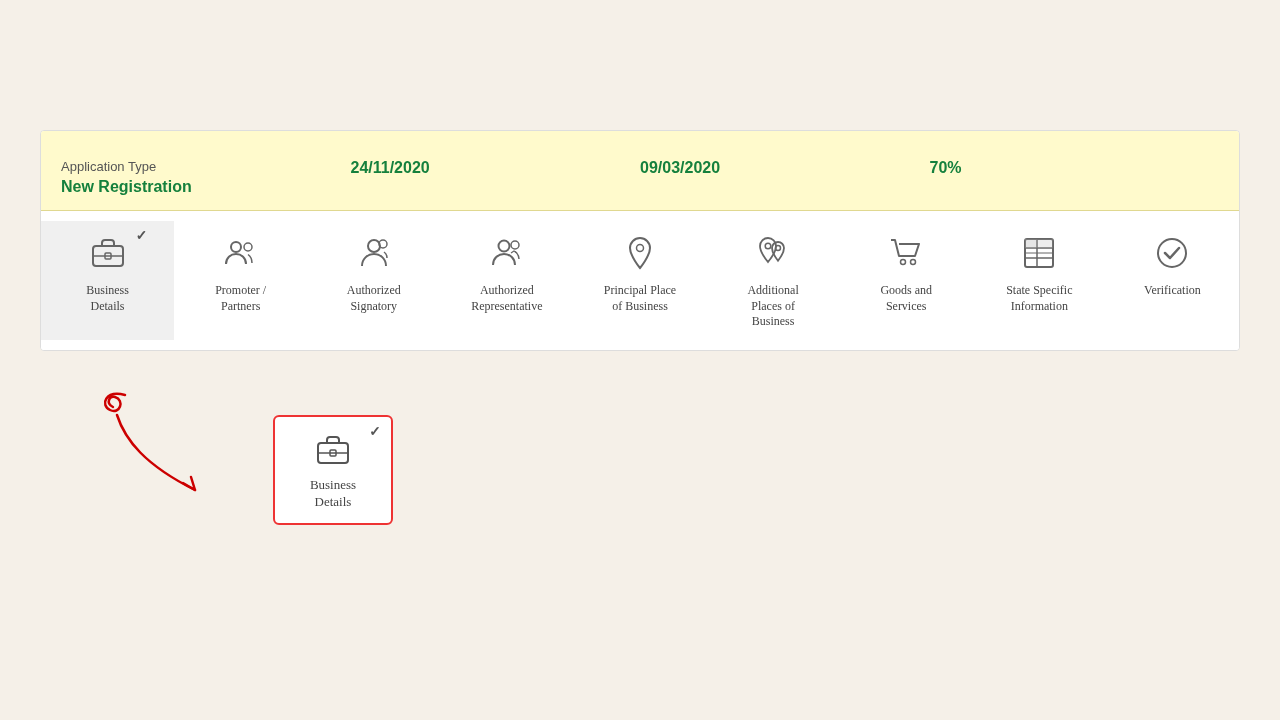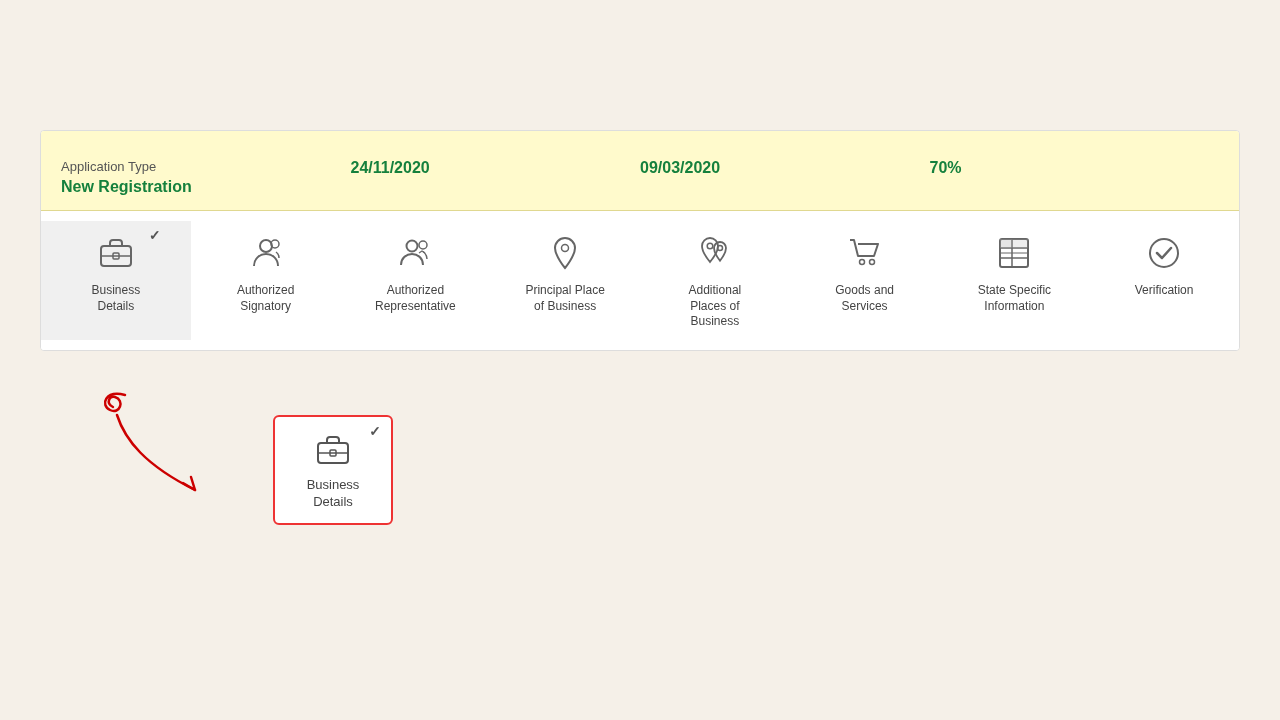"Business" .step-label { font-family: none -> Liberation Serif, serif }
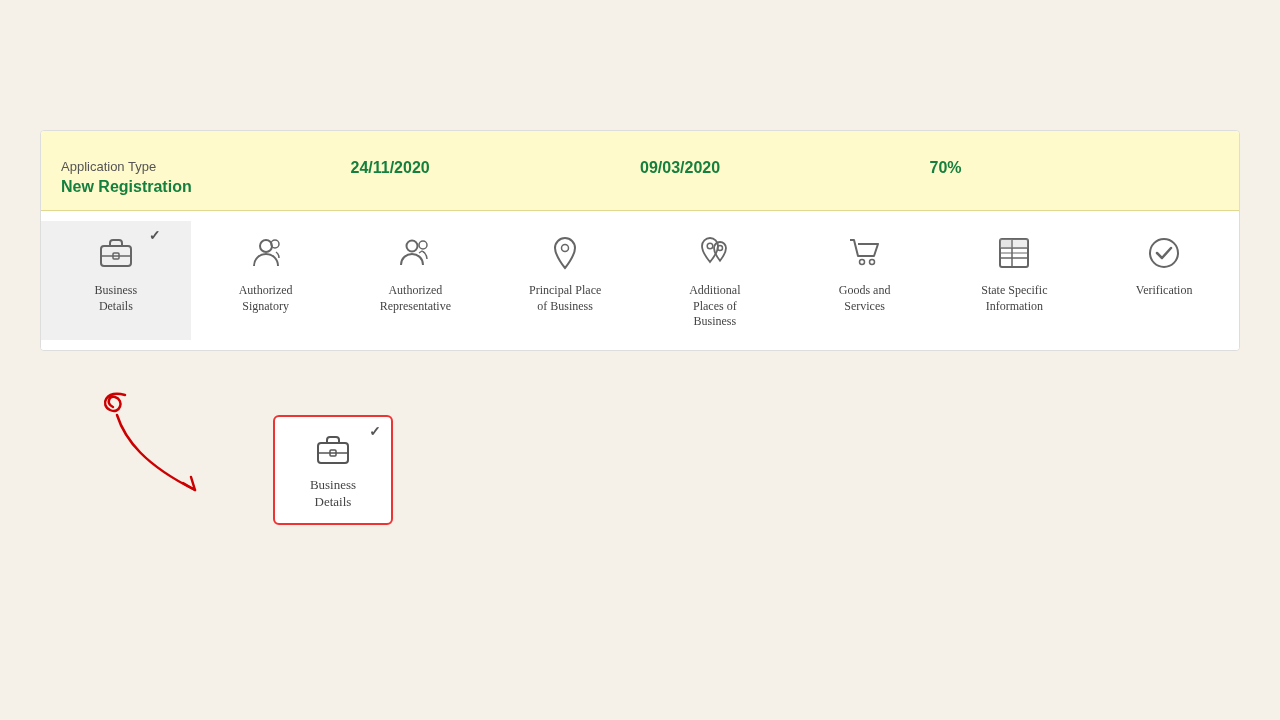"Promoter /" div.step-item { html: none -> <div> <div> <svg> <circle></circle> <path></path> <circle></circle> <path></path> </svg> </div> <span>Promoter /<br>Partners</span> </div> }
